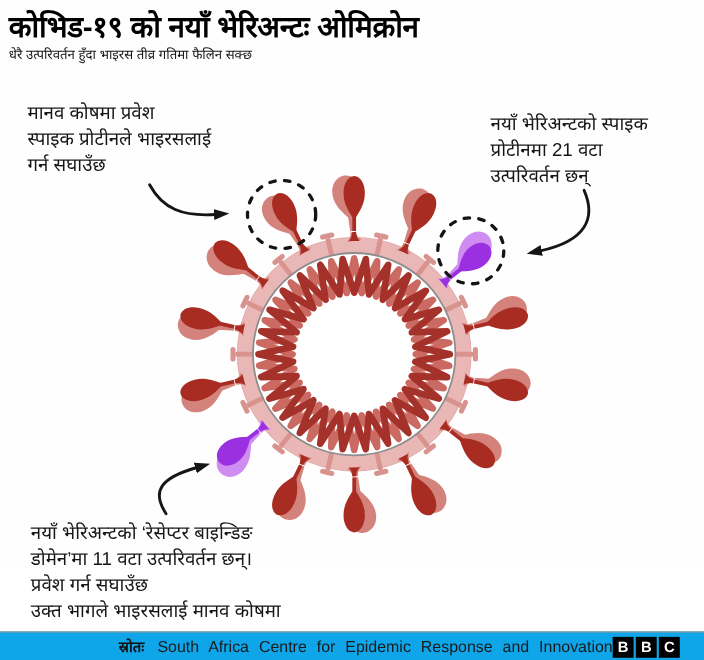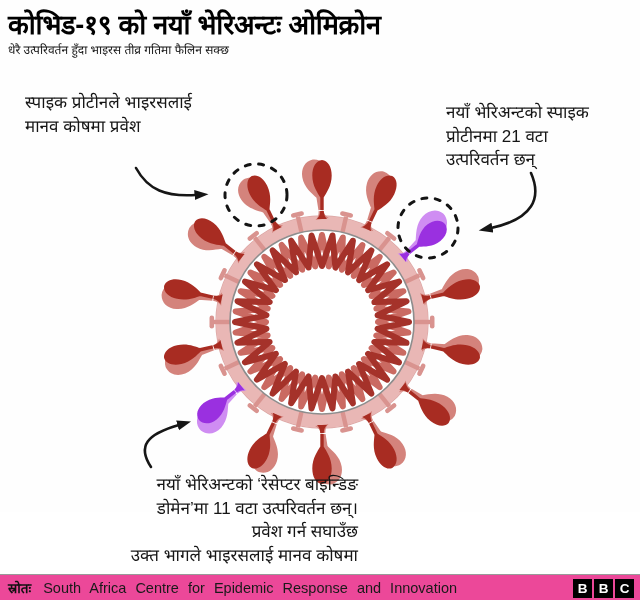"स्पाइक प्रोटीनले भाइरसलाई" div { order: before "मानव कोषमा प्रवेश" -> after "मानव कोषमा प्रवेश" }
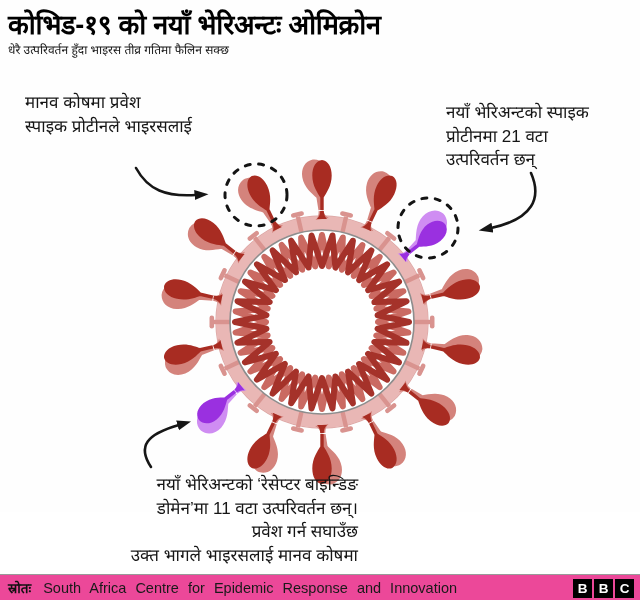"गर्न सघाउँछ" div { html: none -> <div>गर्न सघाउँछ</div> }
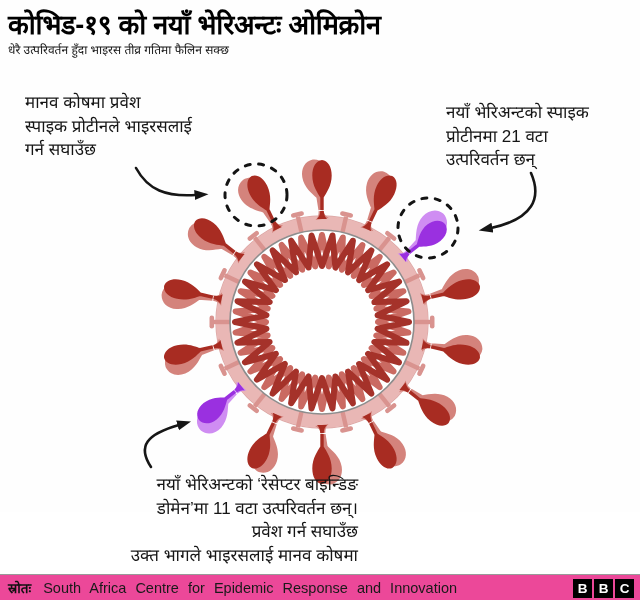"नयाँ भेरिअन्टको ‘रेसेप्टर बाइन्डिङ" #ann-rbd { text-align: right -> none }
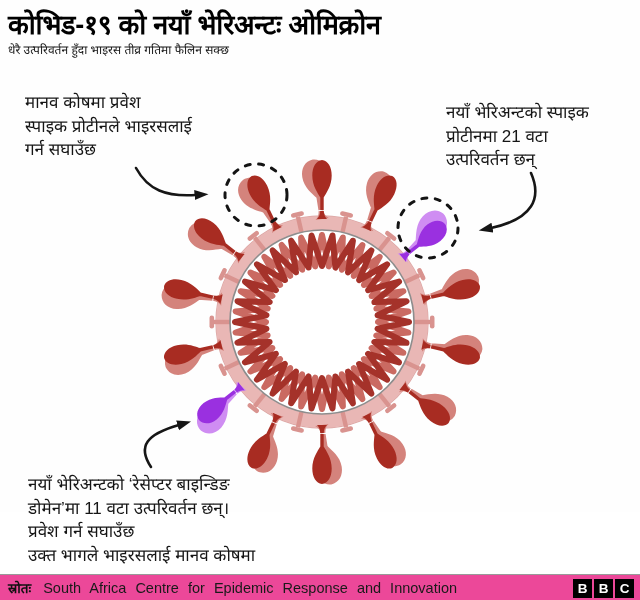"स्रोतः" #footer { background: #ec4899 -> #0ea5e9; justify-content: space-between -> flex-end; padding: 0 6px 0 8px -> 0 22px 0 8px }
